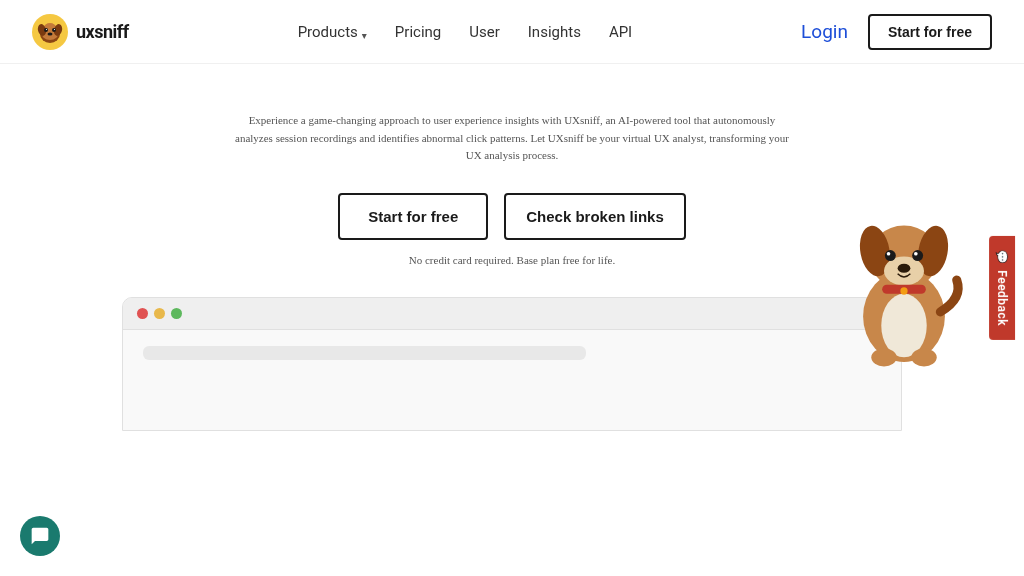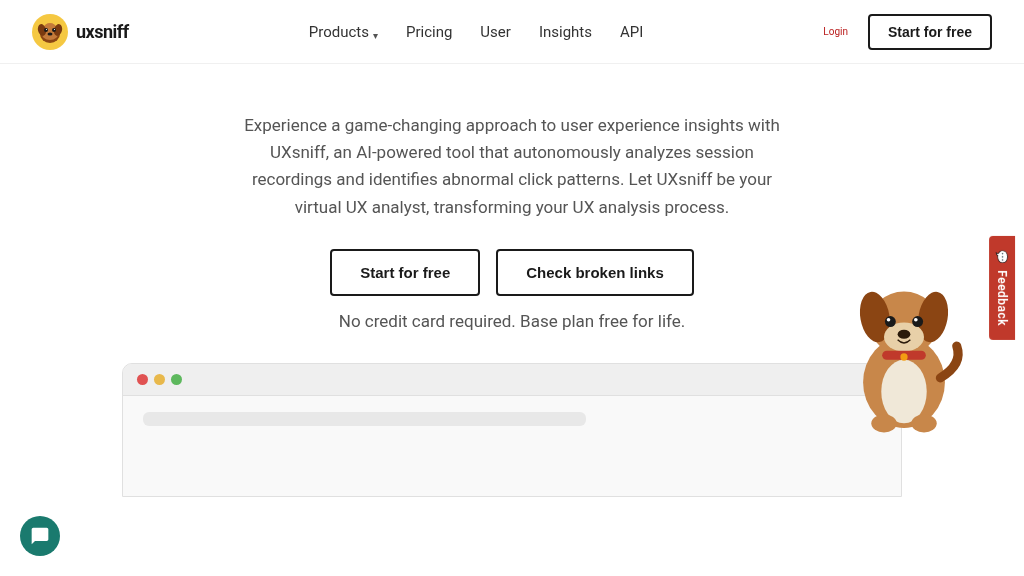"Login" .nav-login { color: #b91c1c -> #1d4ed8; font-size: 10px -> 19px }
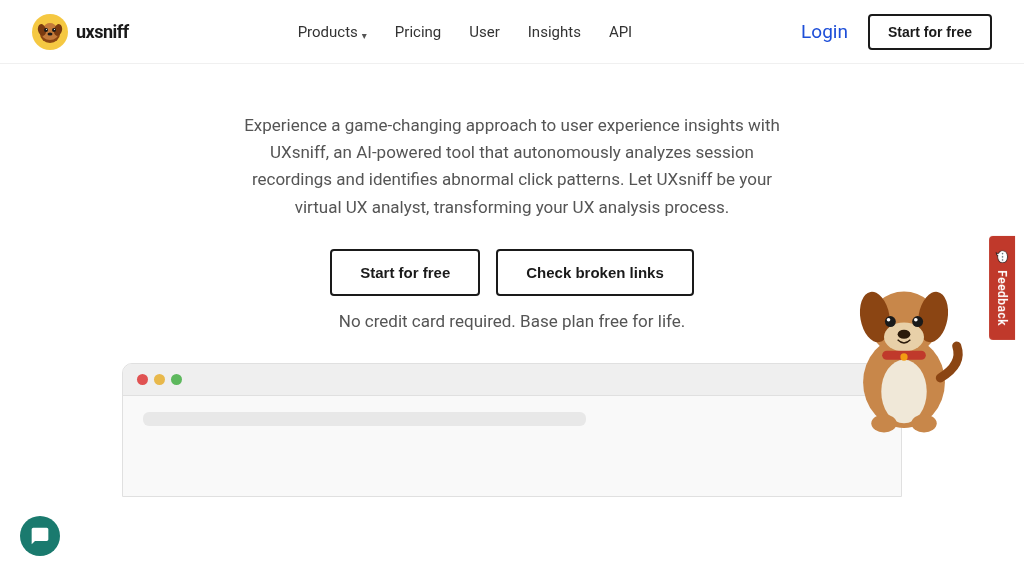"Experience a game-changing approach to" .hero p { font-family: none -> Liberation Serif, serif; font-size: 17px -> 11px }
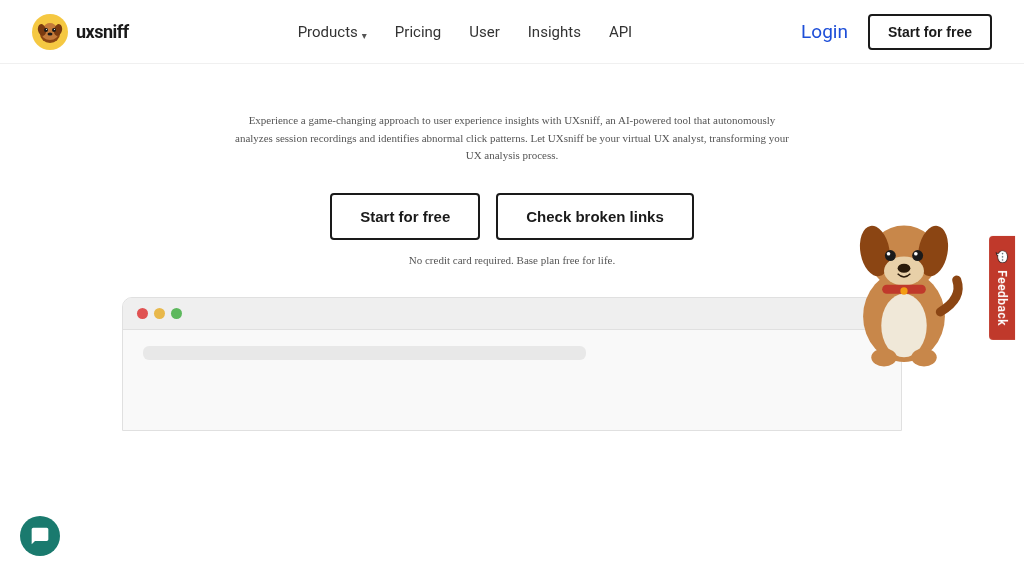"Check broken links" .btn-secondary-hero { padding: 13px 28px -> 13px 20px }
